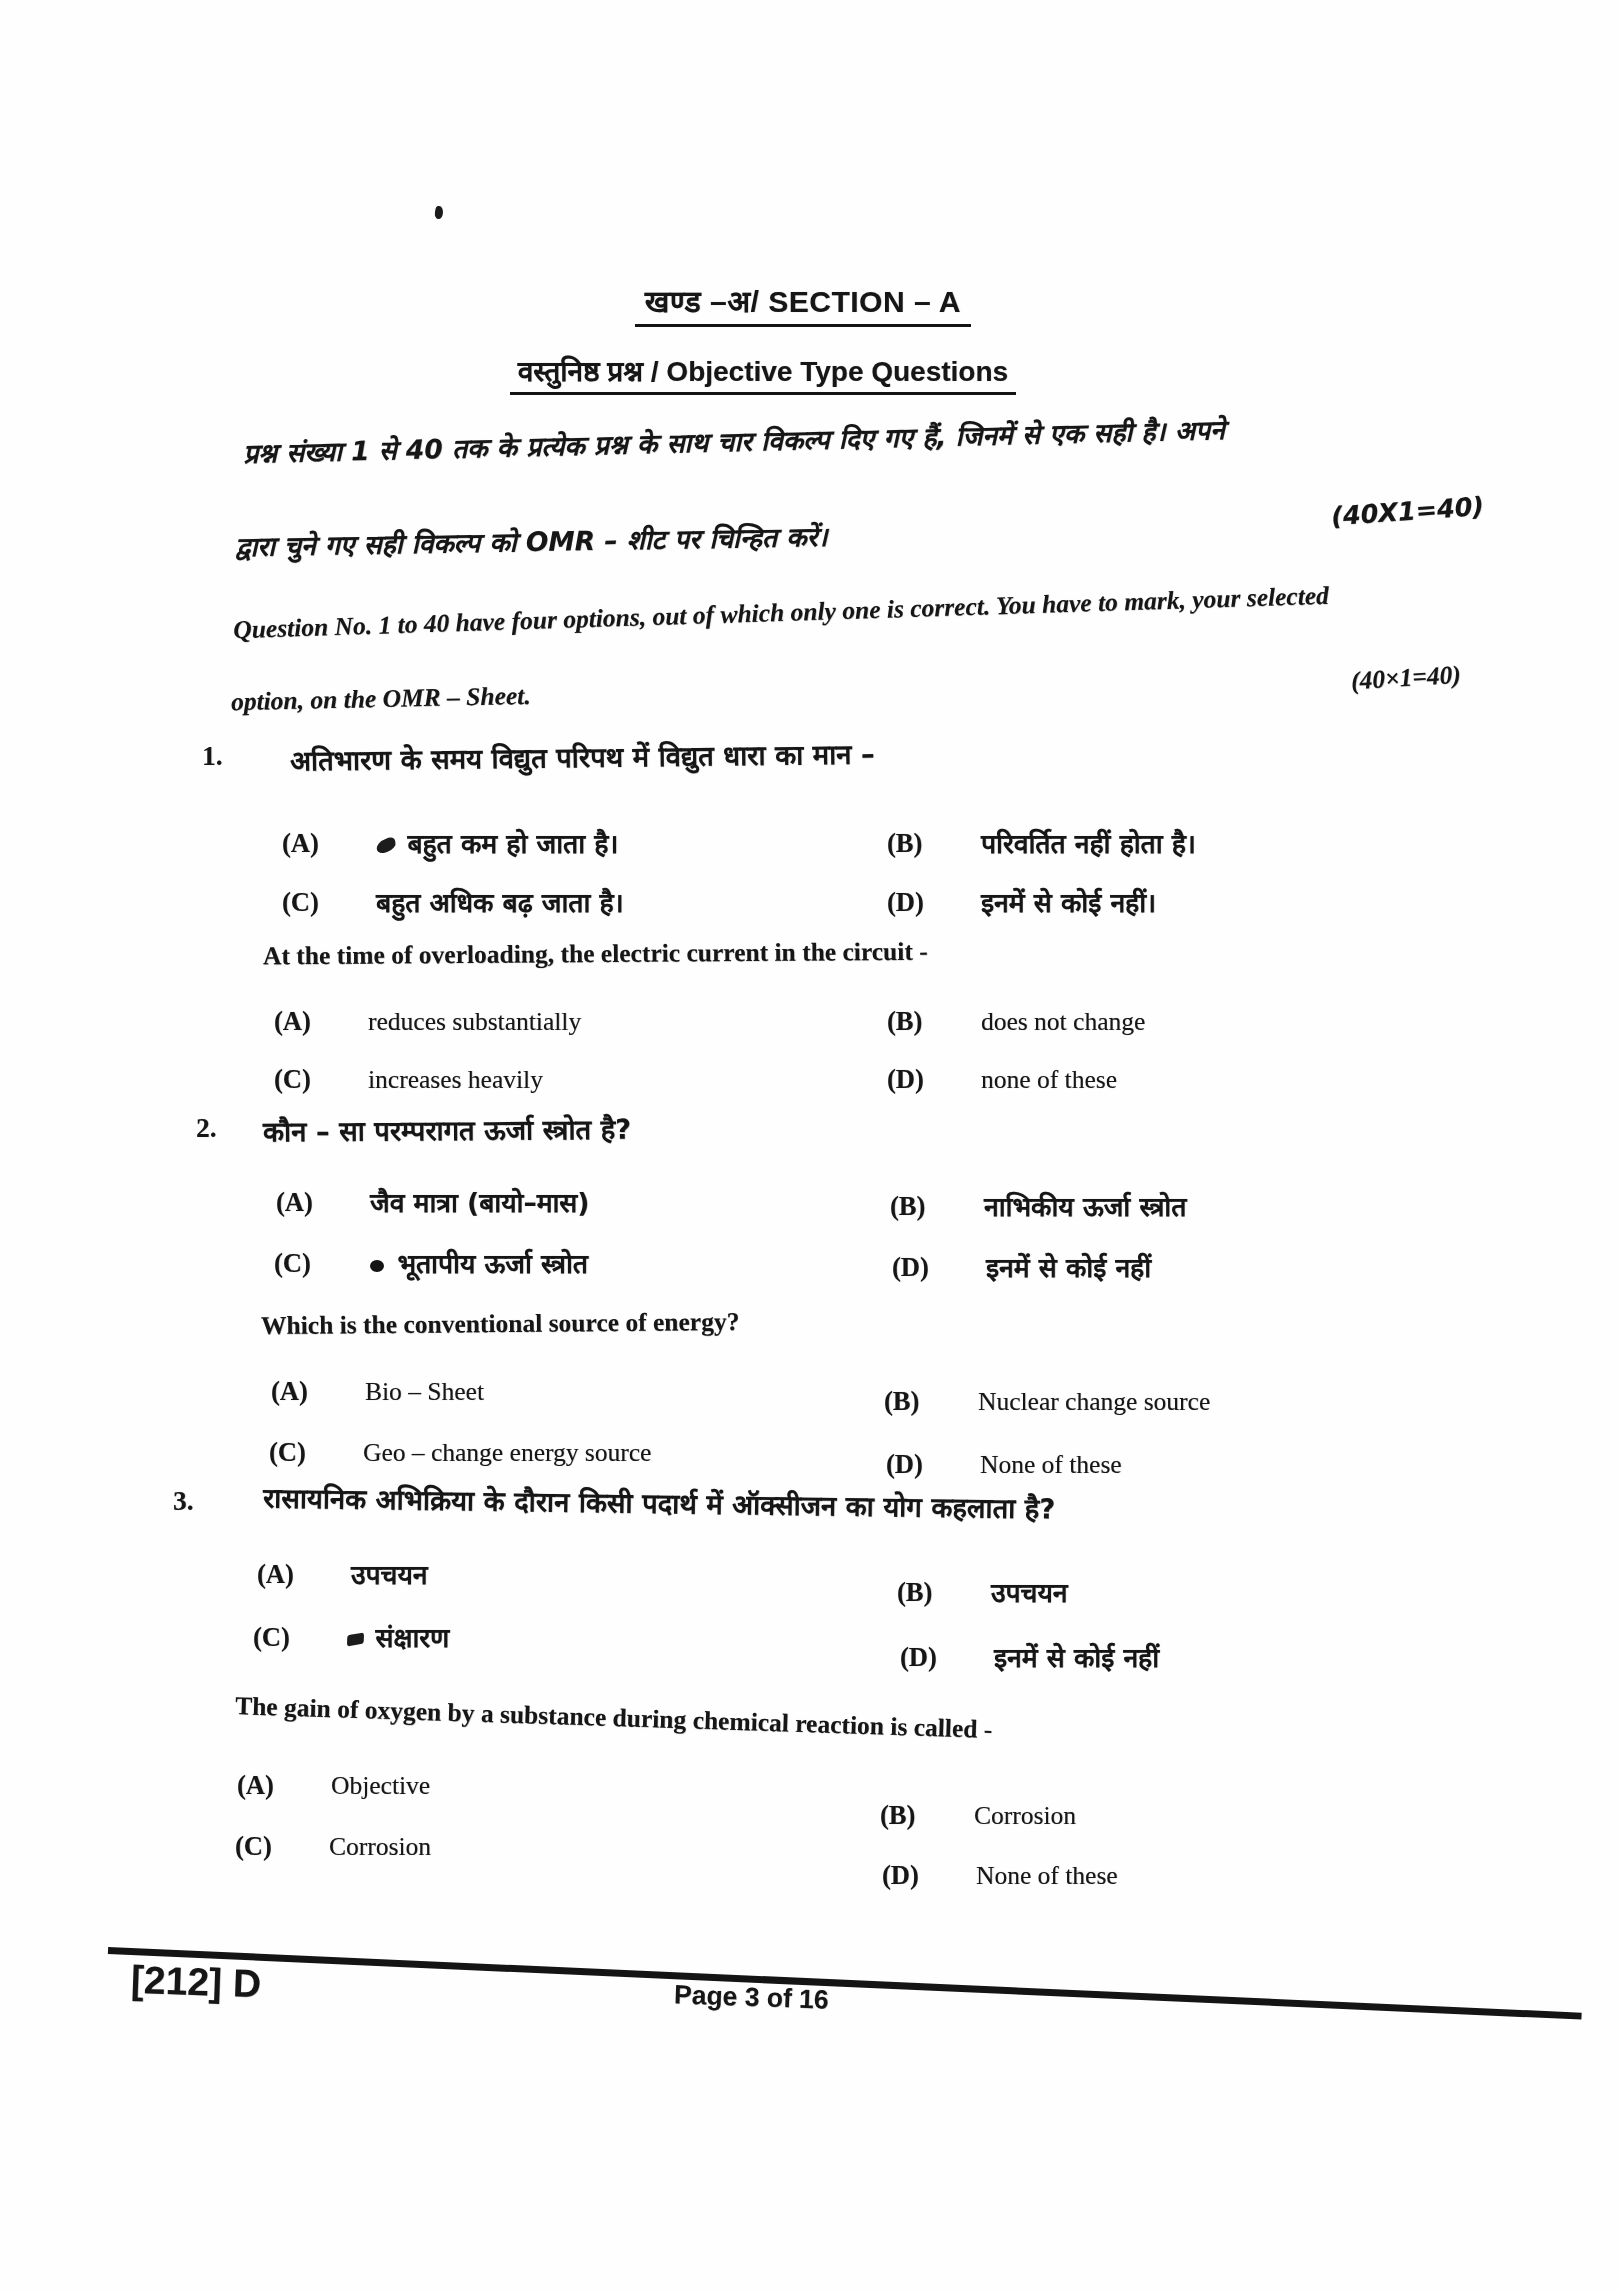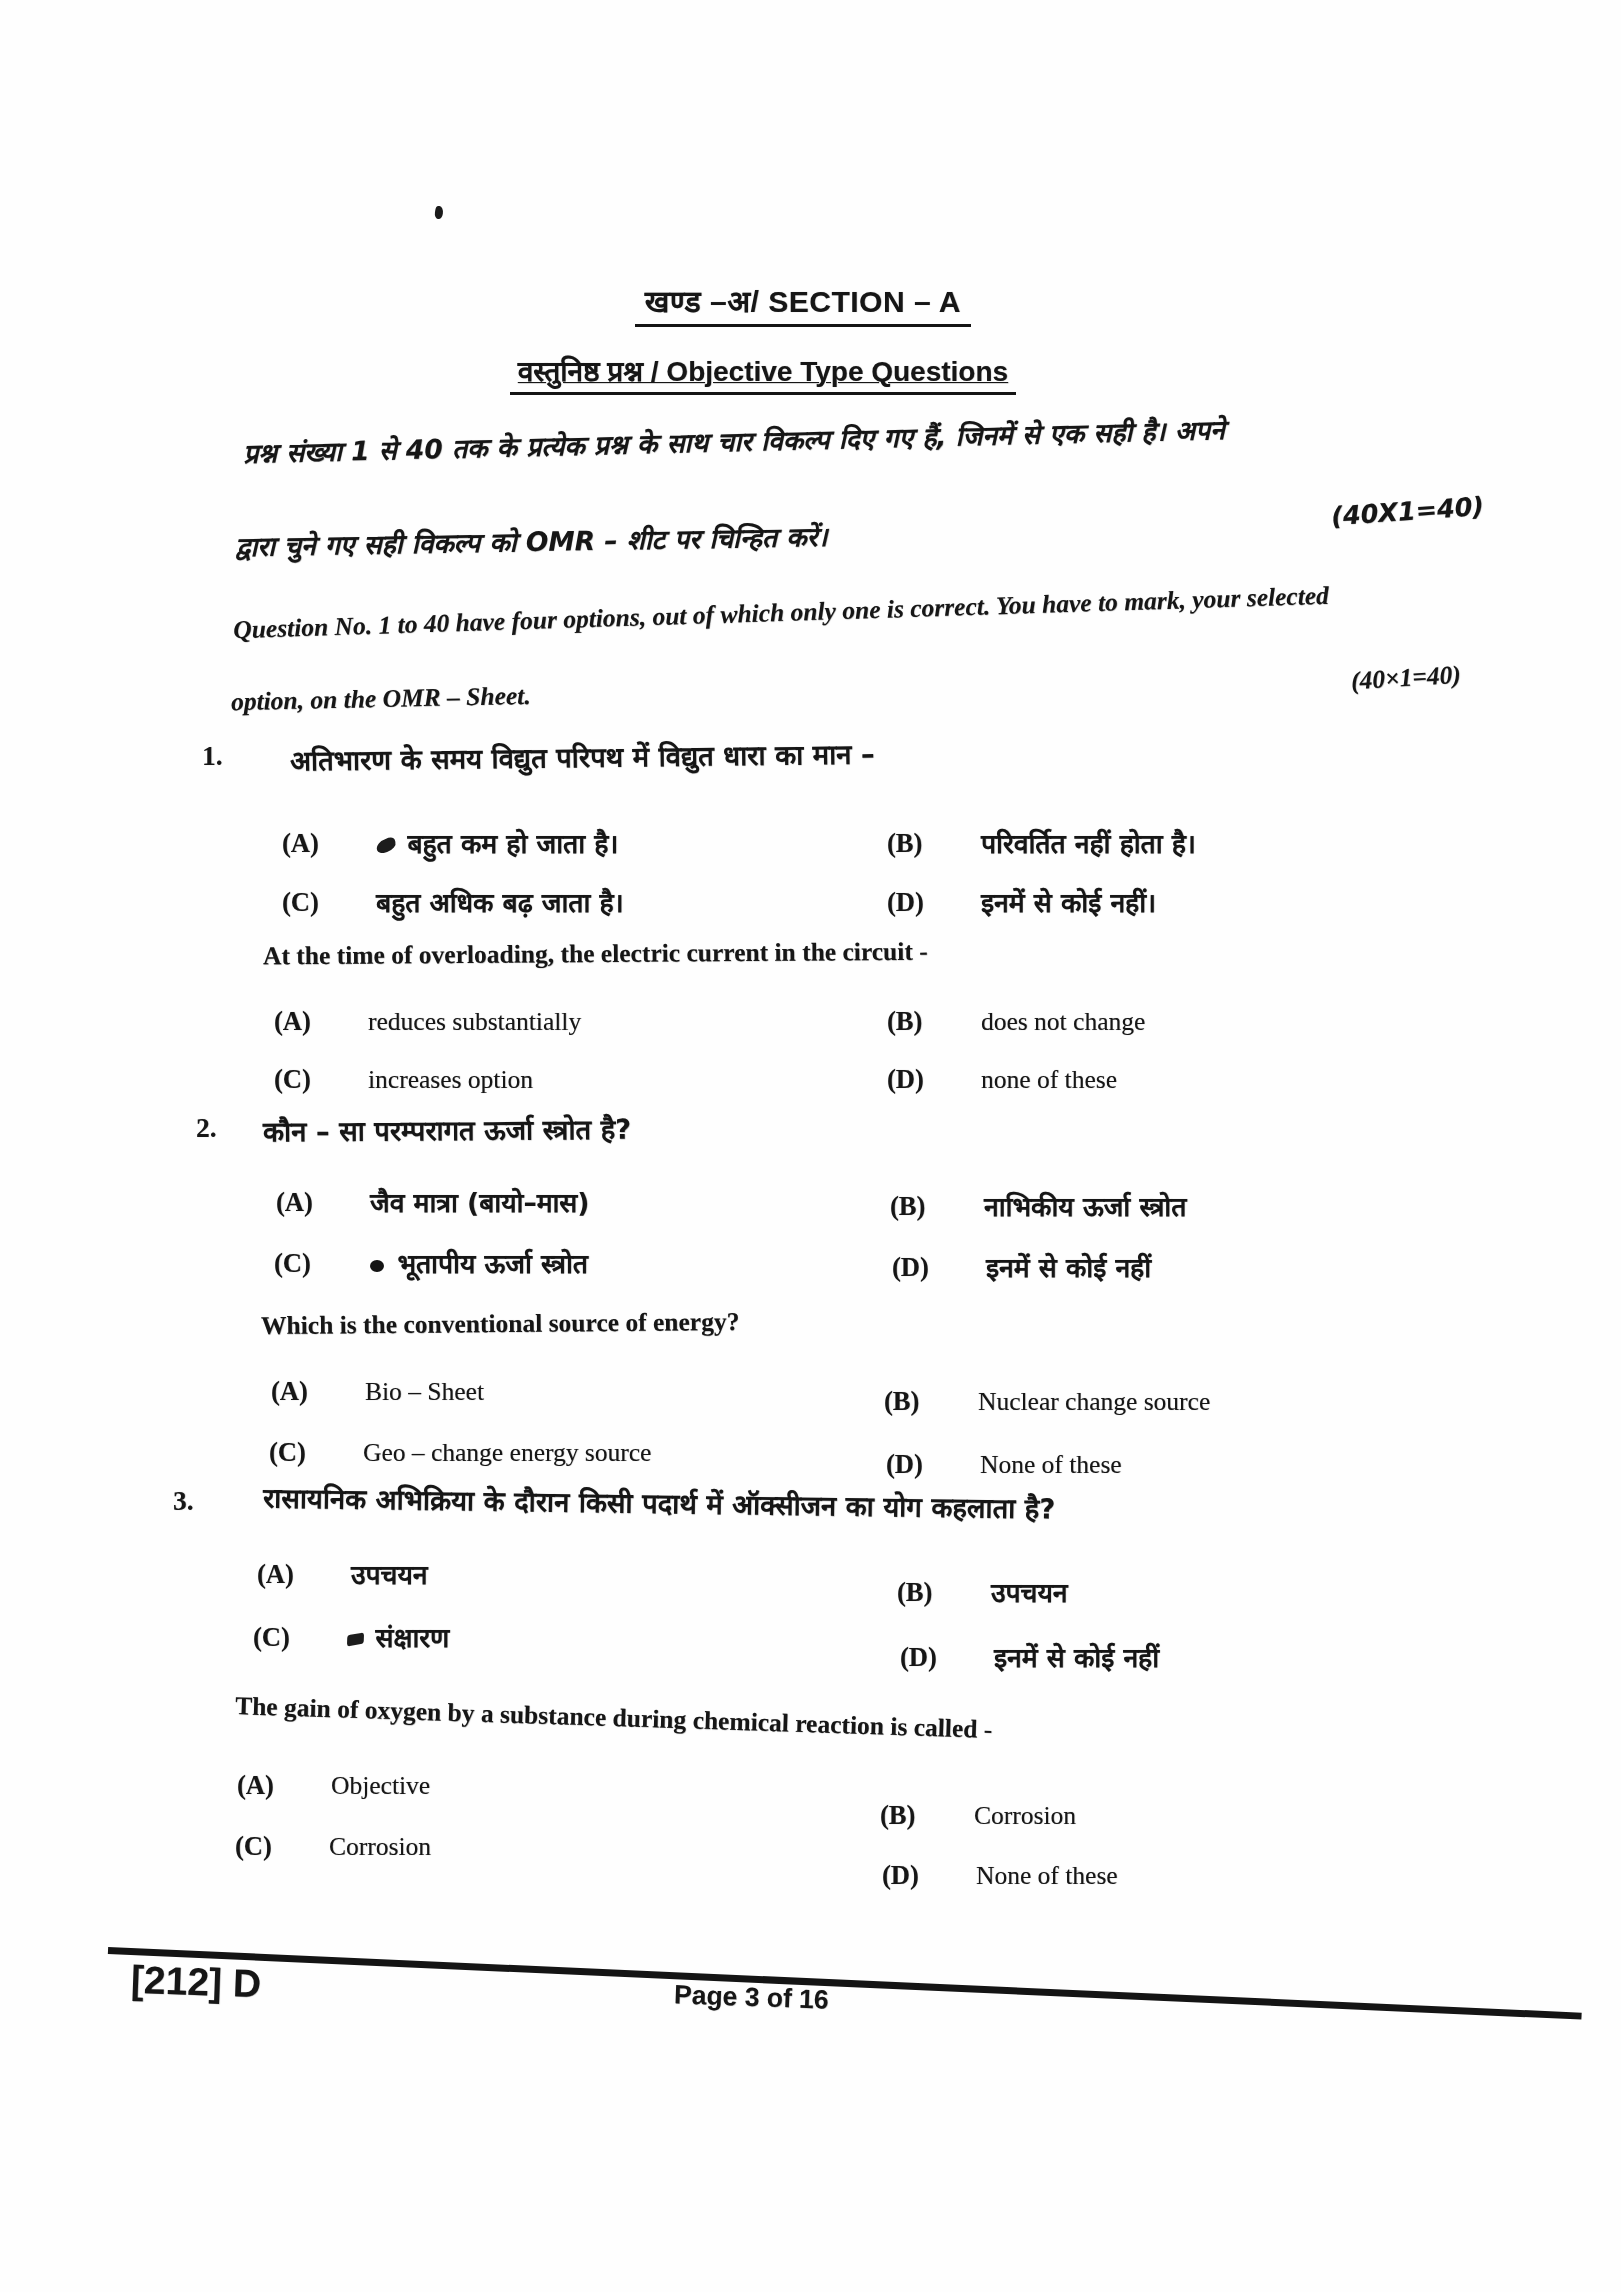"वस्तुनिष्ठ प्रश्न / Objective Type" div.abs { text-decoration: underline -> none }
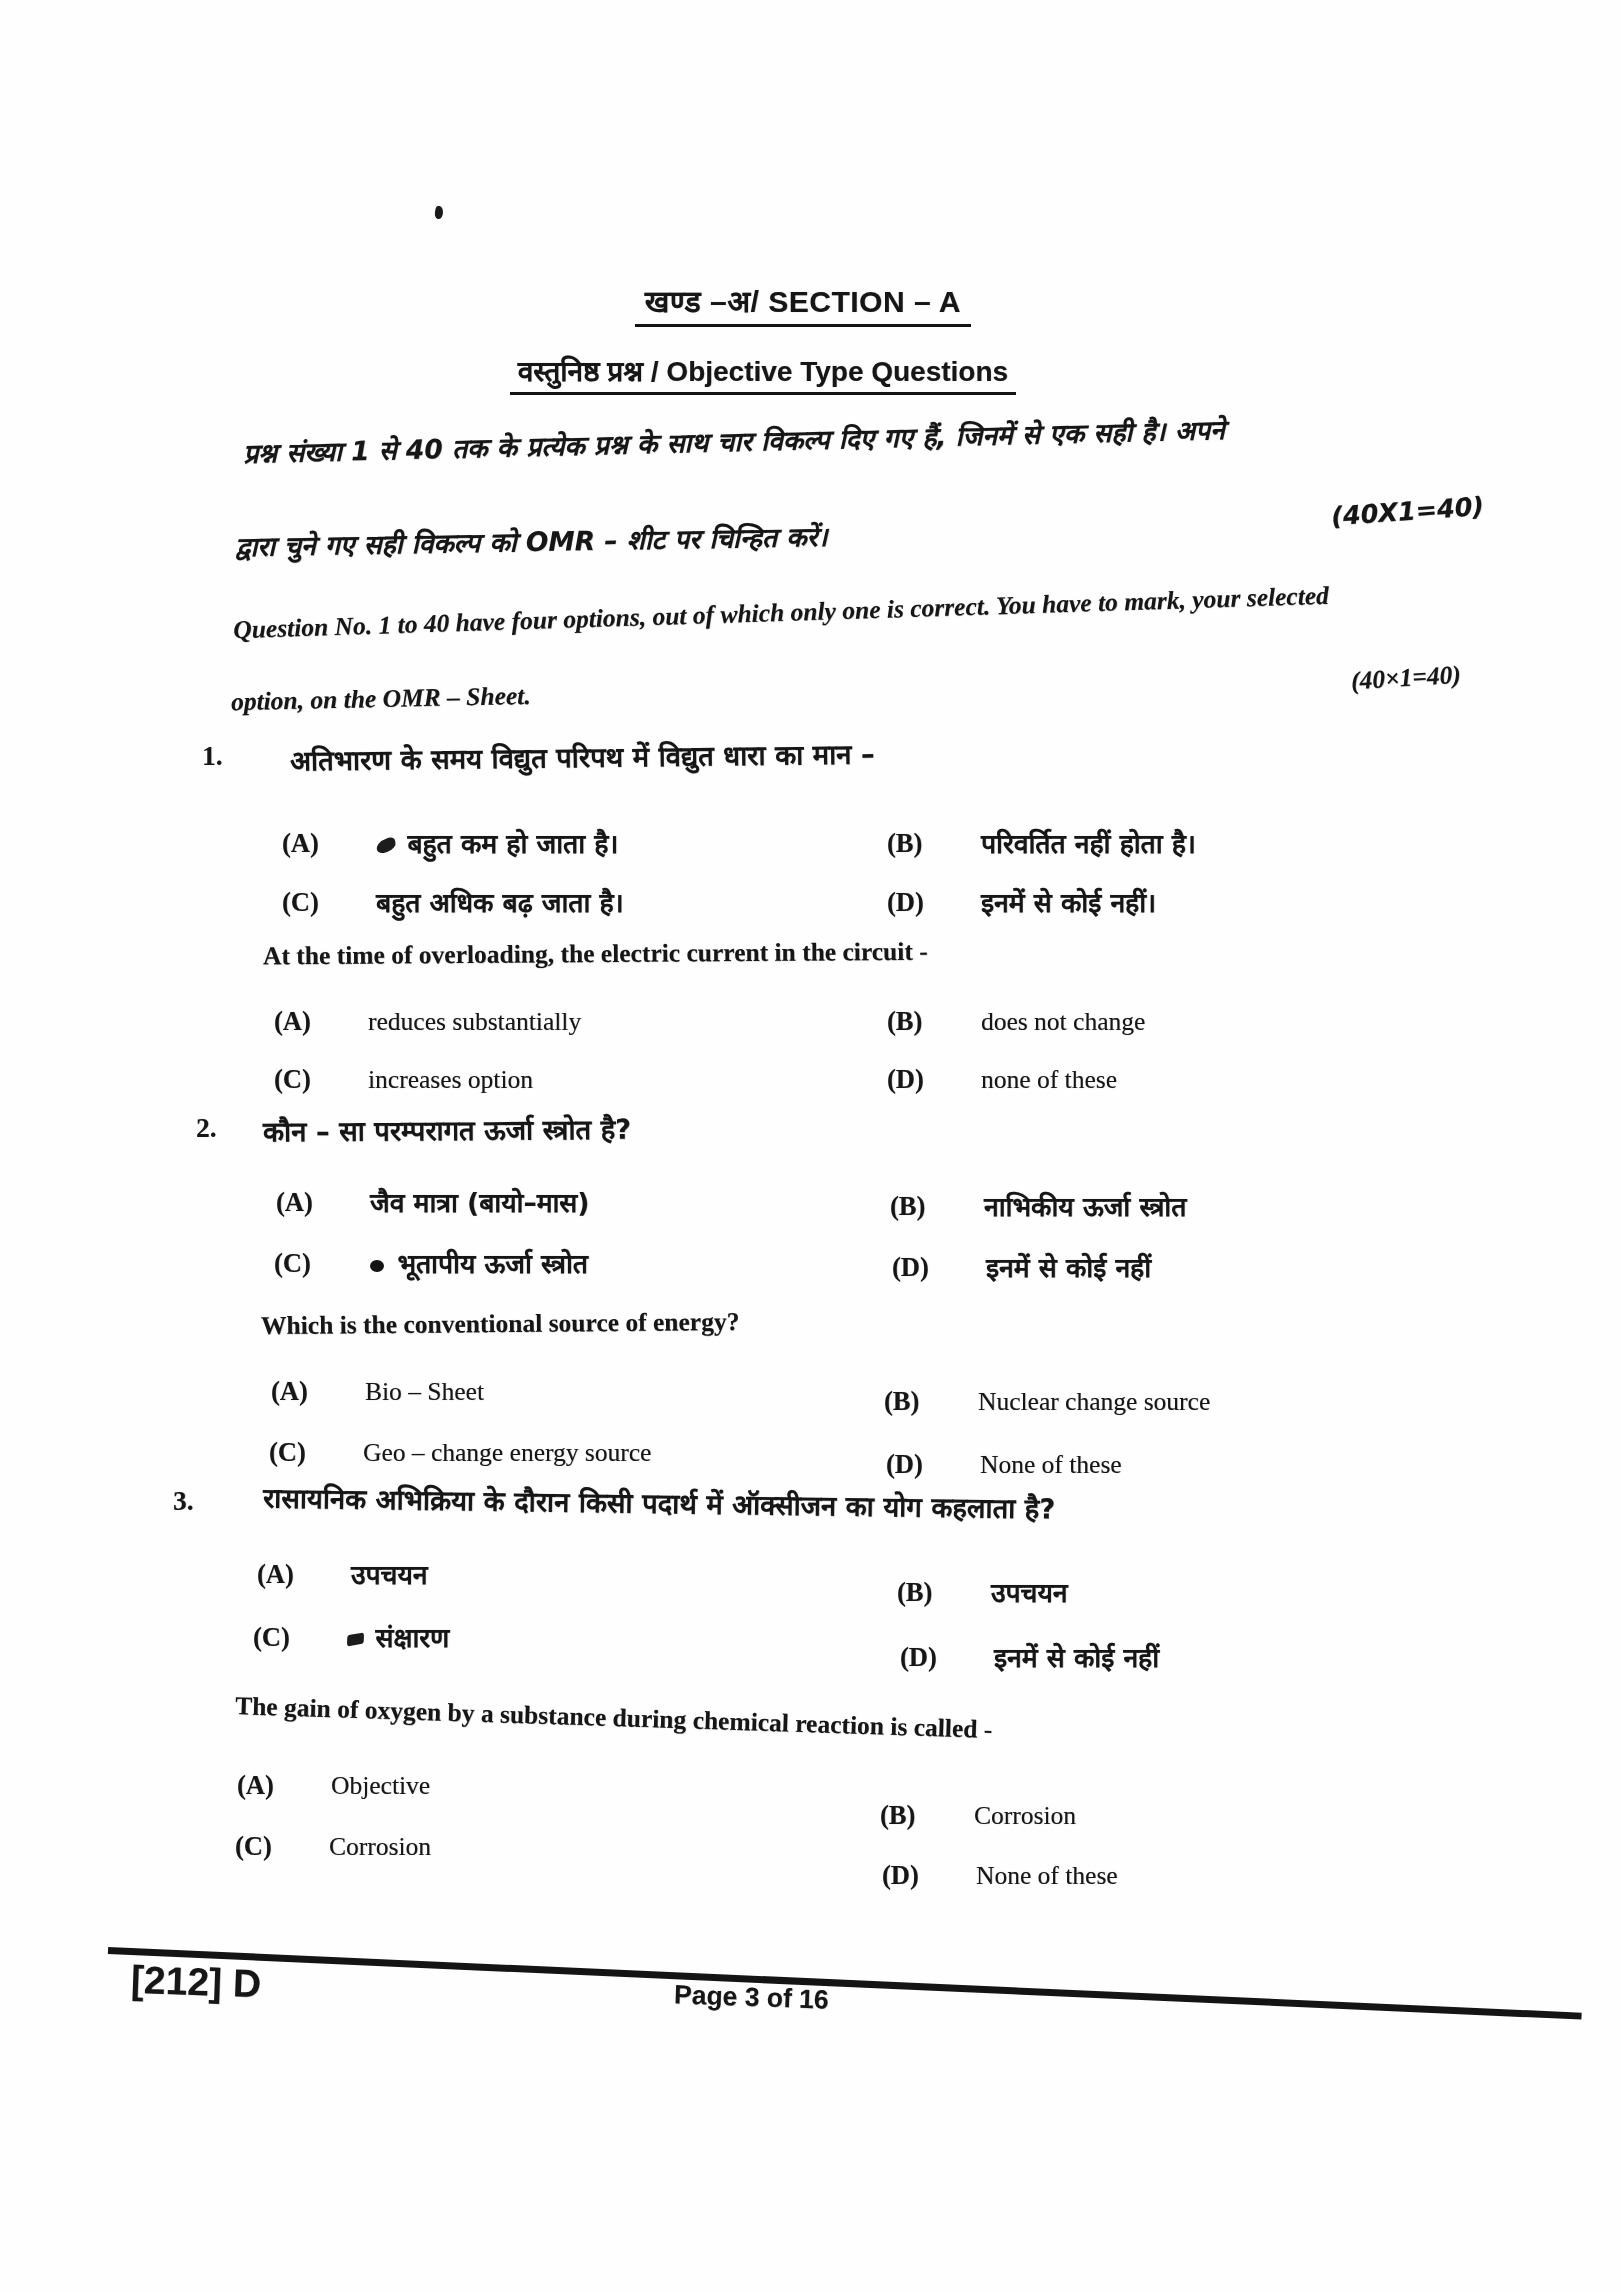"increases option" span.txt-en { text: option -> heavily }
